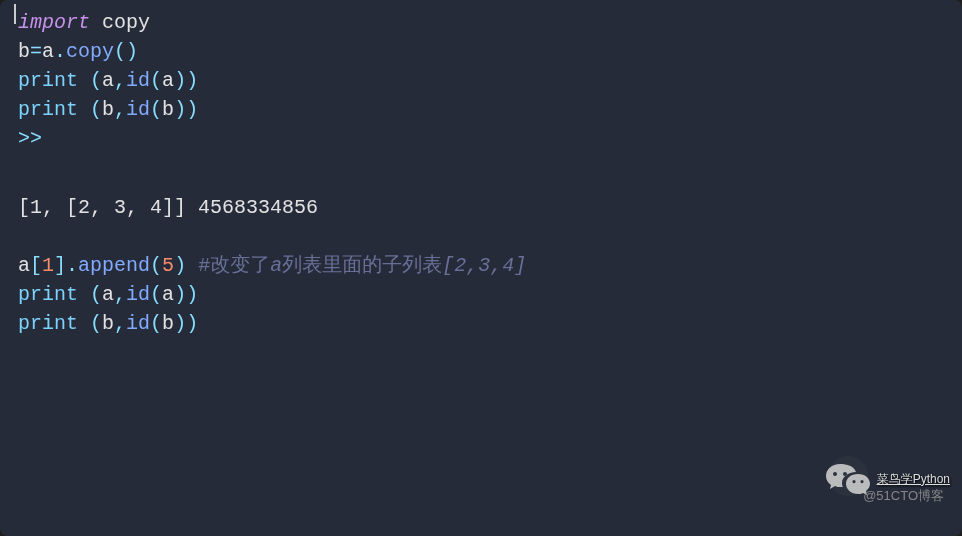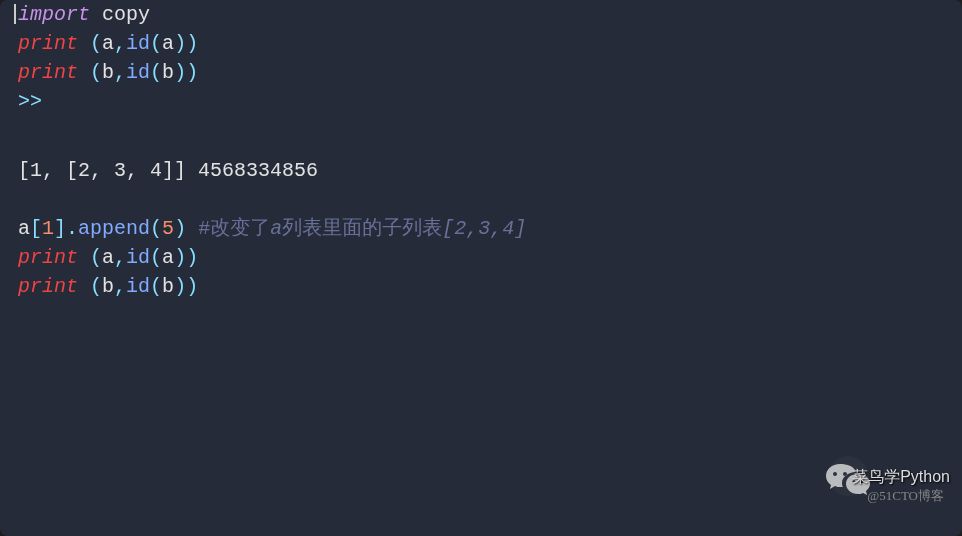"import copy" .editor { padding: 0 18px 30px 18px -> 8px 18px 30px 18px }
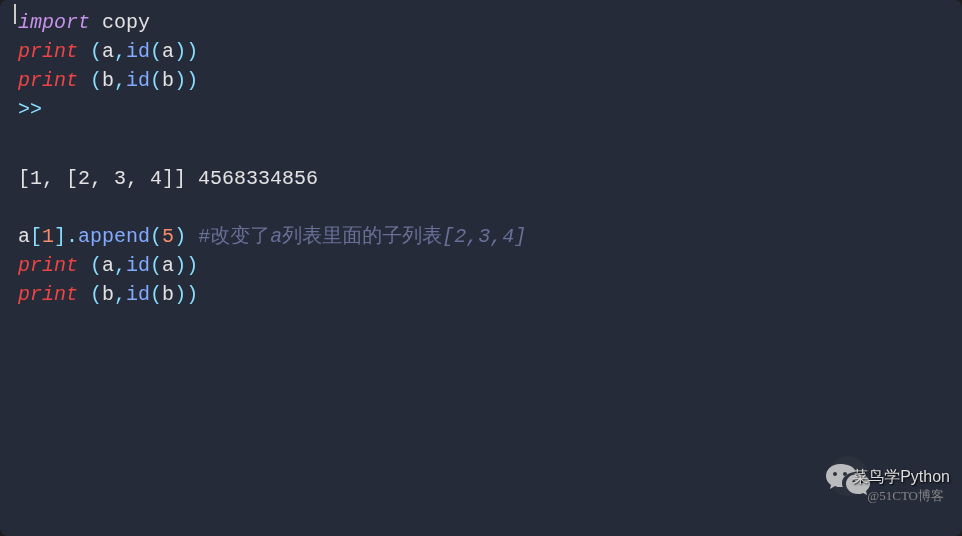"b=a.copy()" div.line { html: none -> <div><span>b</span><span>=</span><span>a</span><span>.</span><span>copy</span><span>(</span><span>)</span></div> }
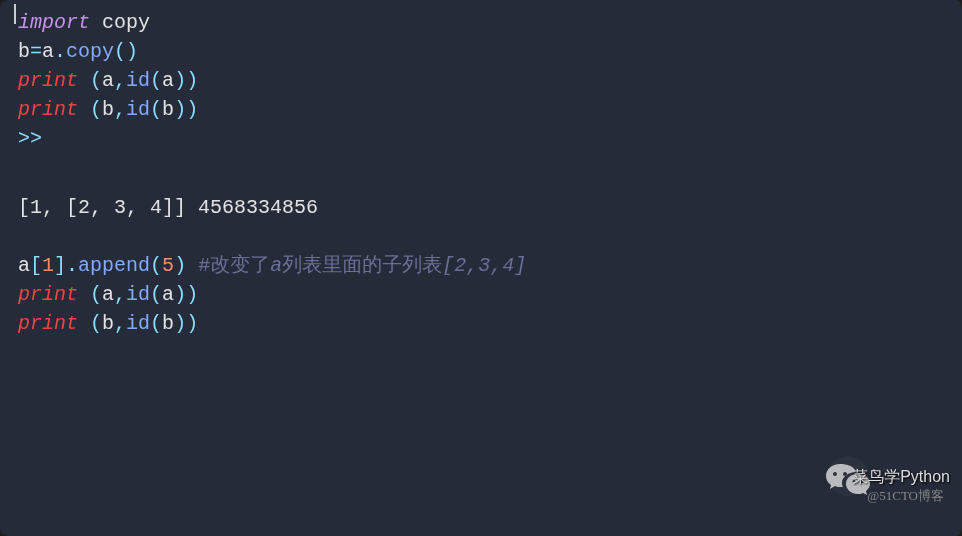"print" .func { color: #ef4444 -> #7dd3fc; font-style: italic -> none }
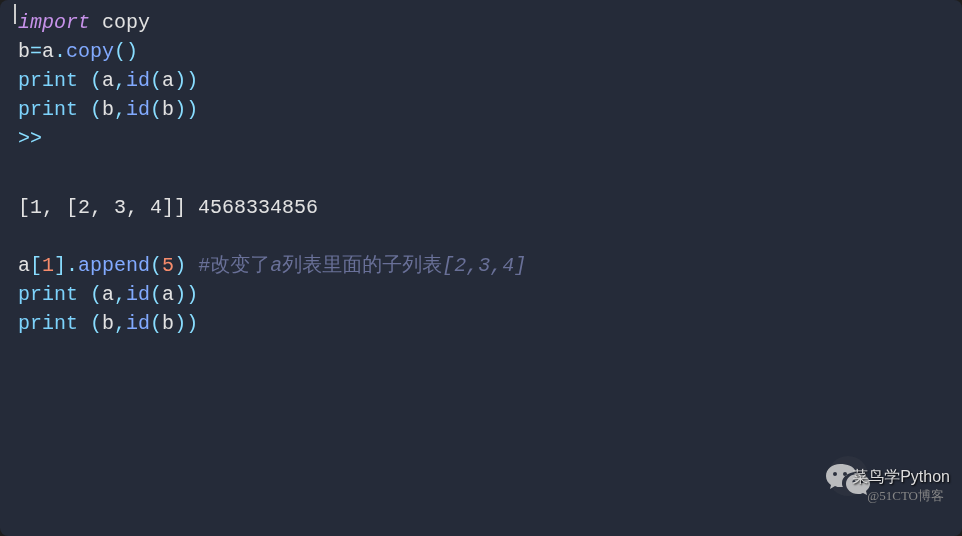"菜鸟学Python" .watermark-label { font-size: 16px -> 12px; text-decoration: none -> underline }
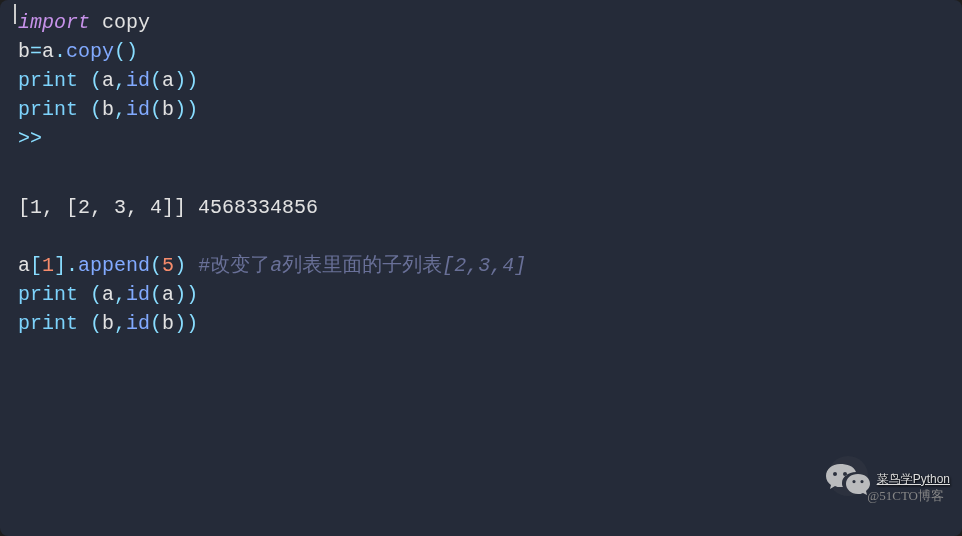"@51CTO博客" .watermark-sub { font-family: Liberation Serif, serif -> Liberation Sans, sans-serif }
